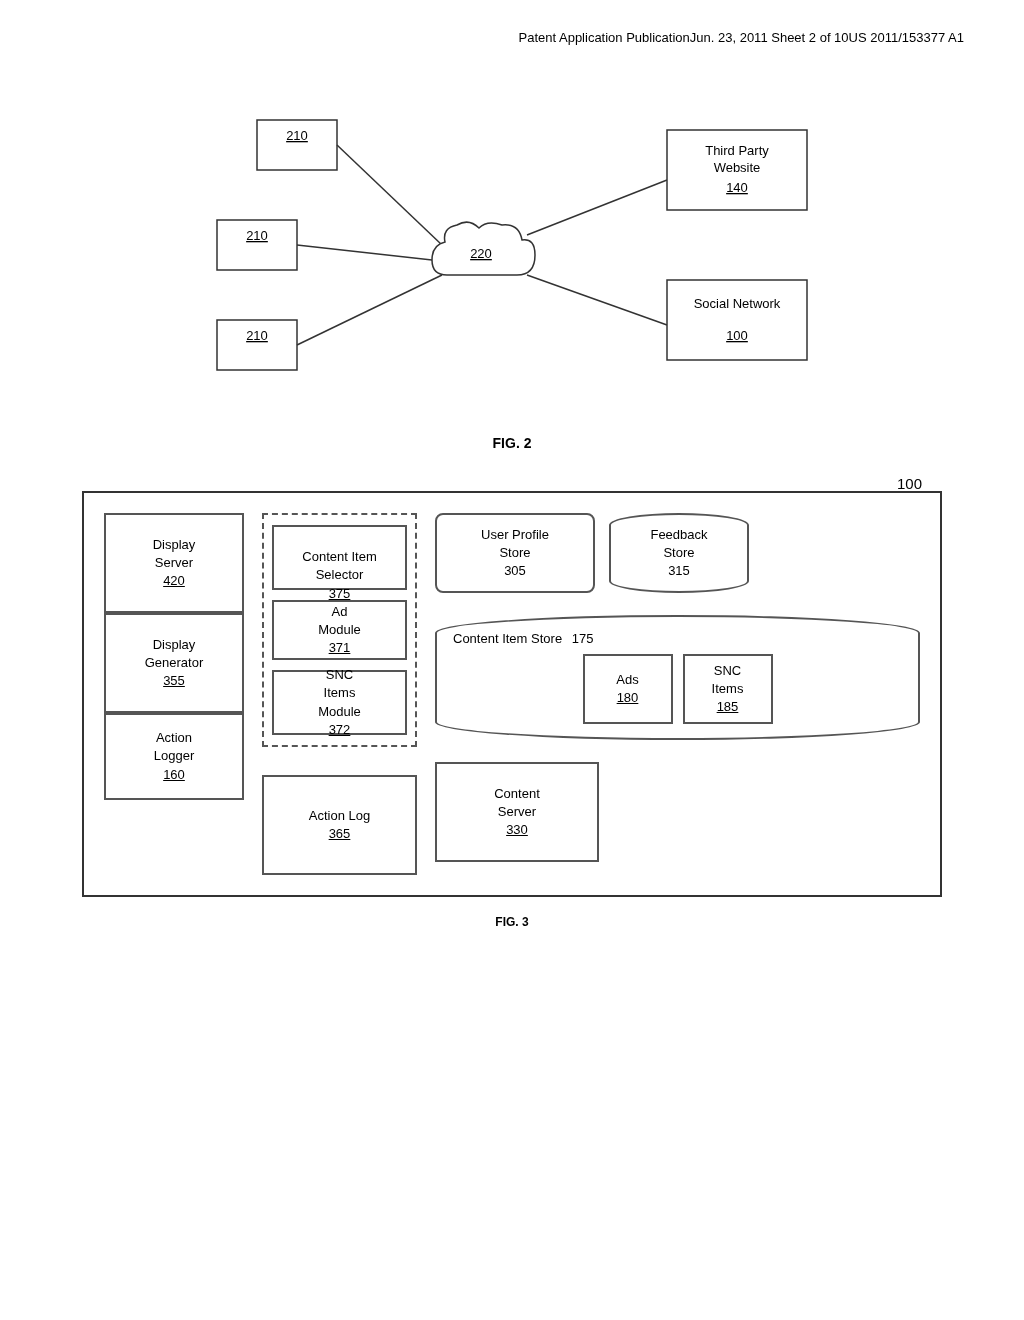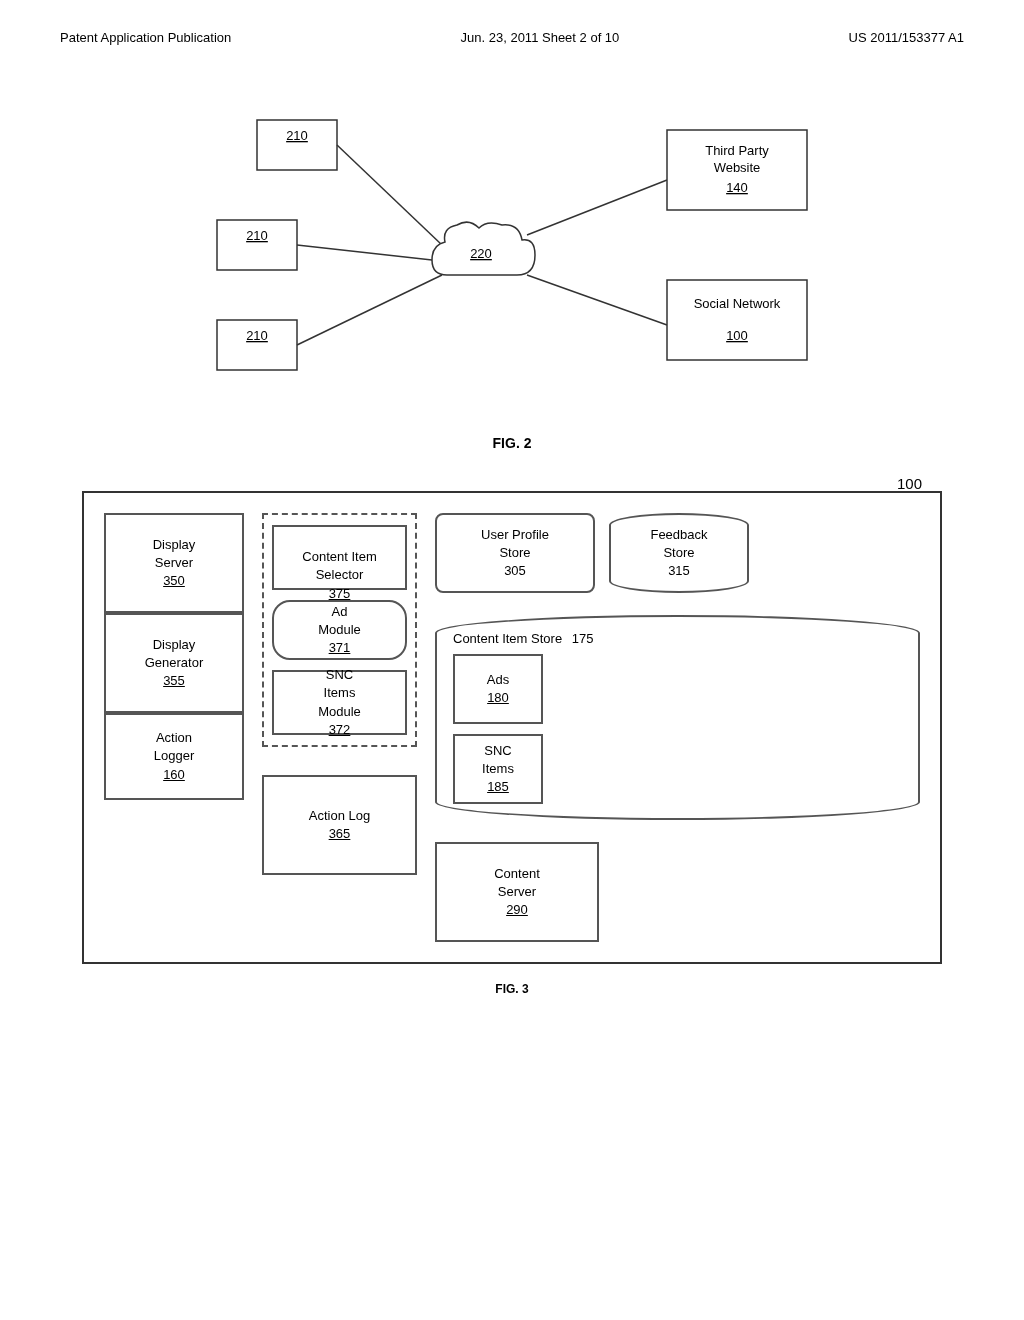"Patent Application Publication" .patent-header { justify-content: space-between -> flex-end }
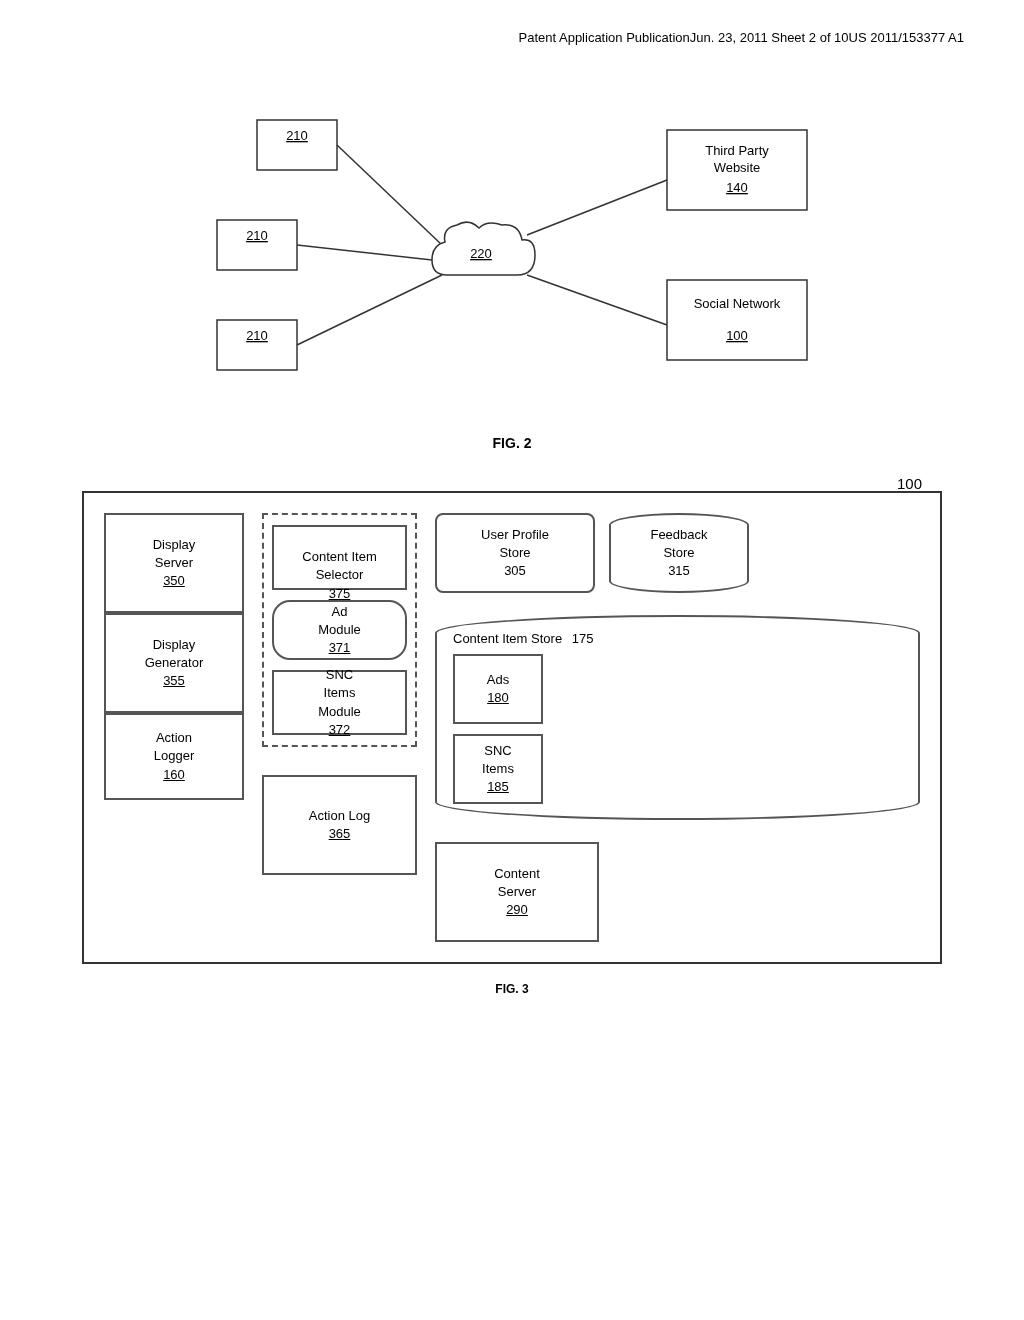"350" span.box-num { text: 350 -> 420 }
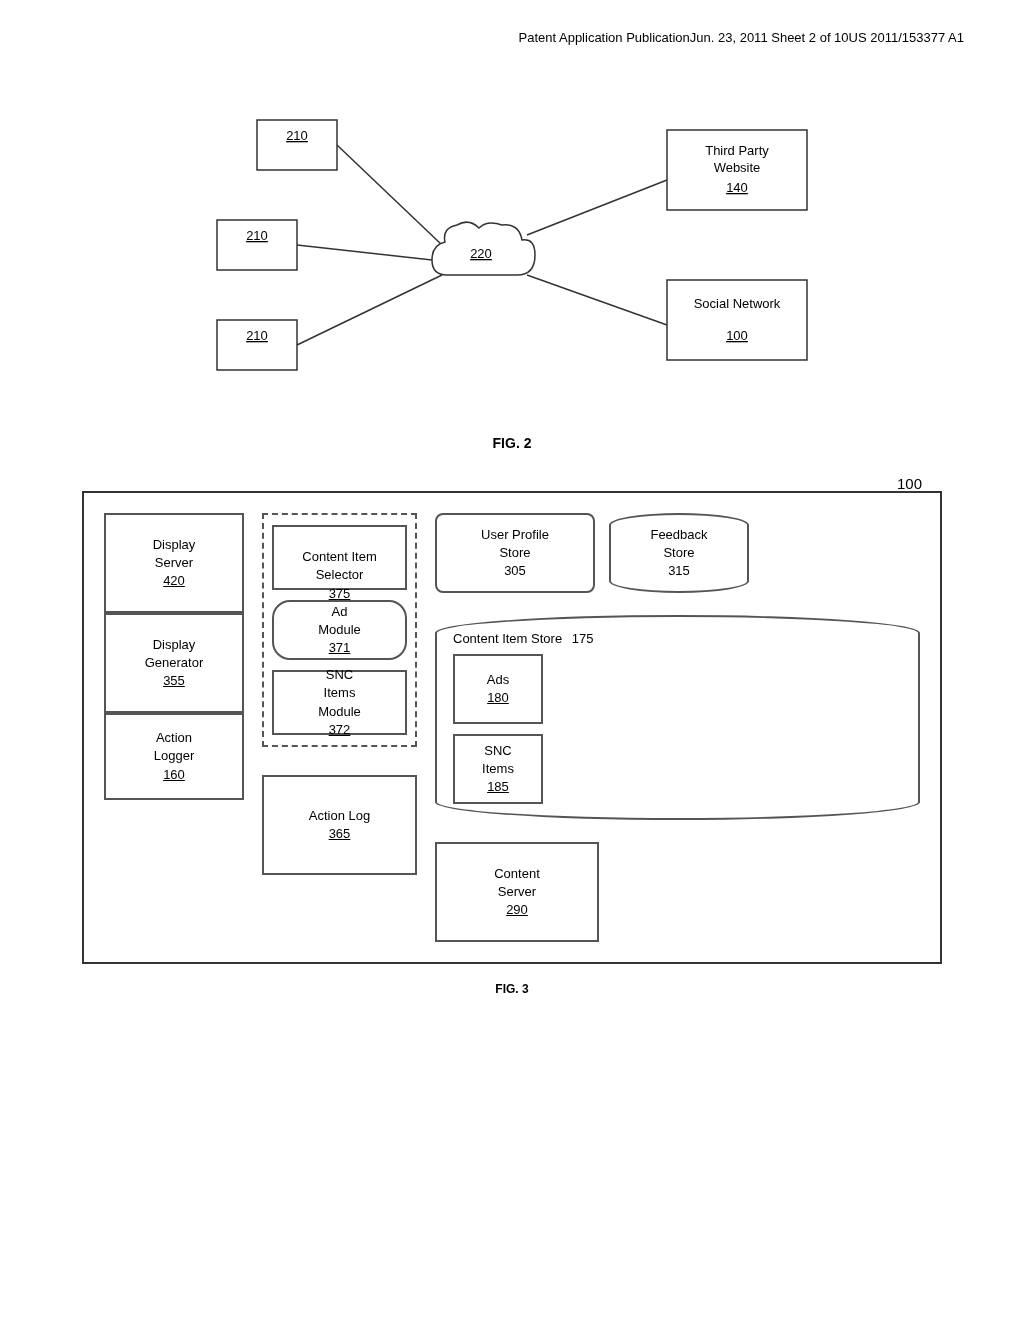"Ad" div.box { border-radius: 18px -> none }
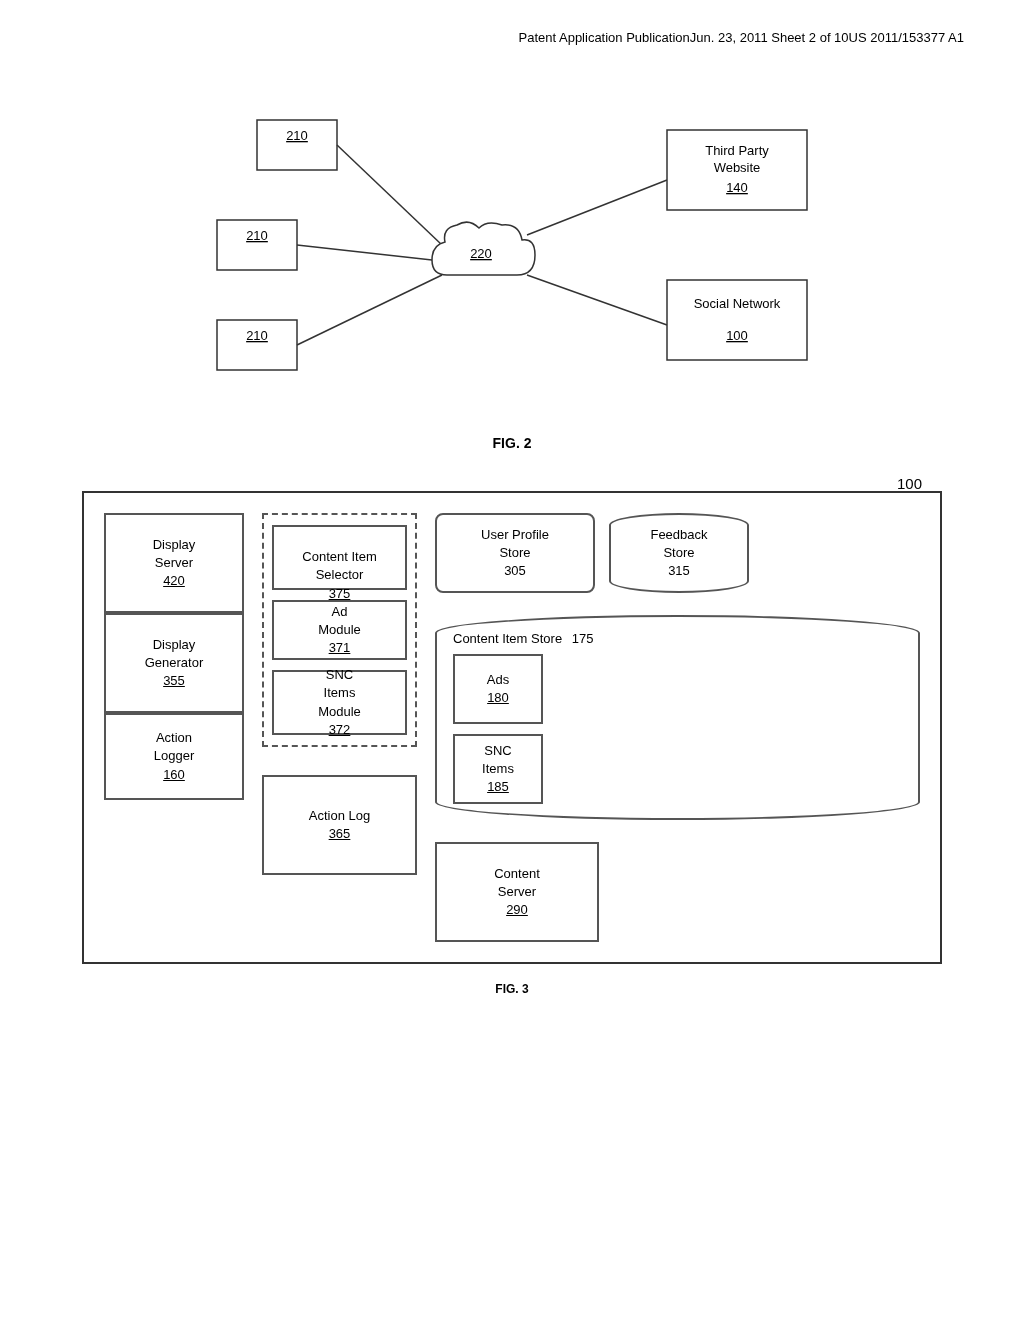"Ads" .cis-inner-row { flex-direction: column -> row }
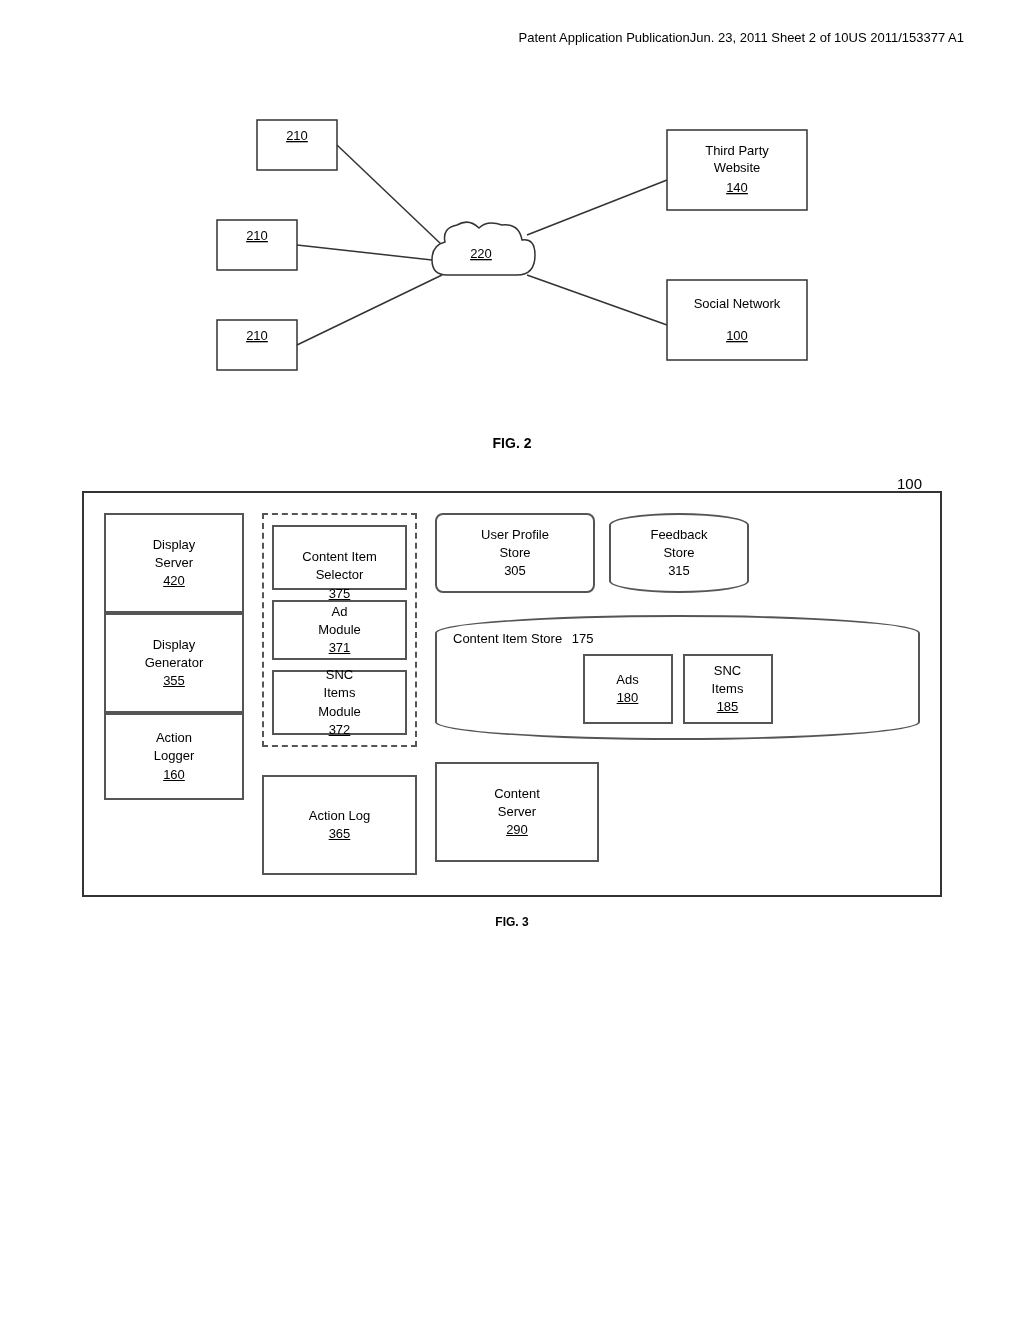"290" span.box-num { text: 290 -> 330 }
